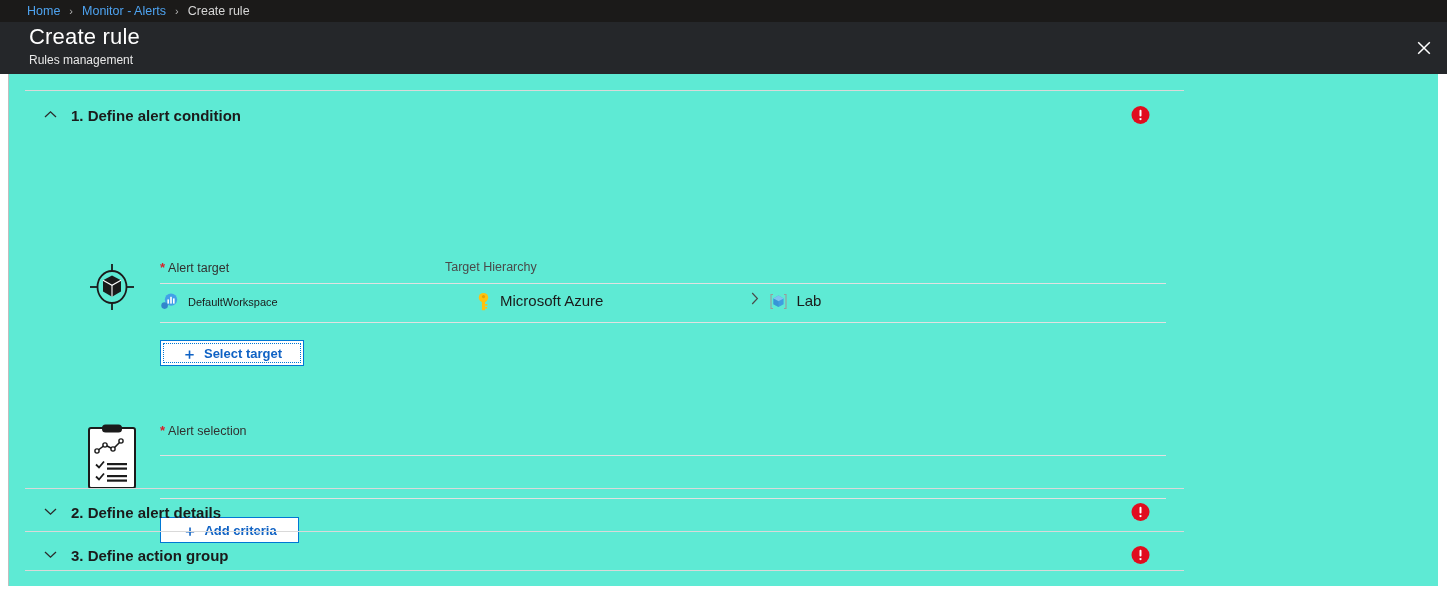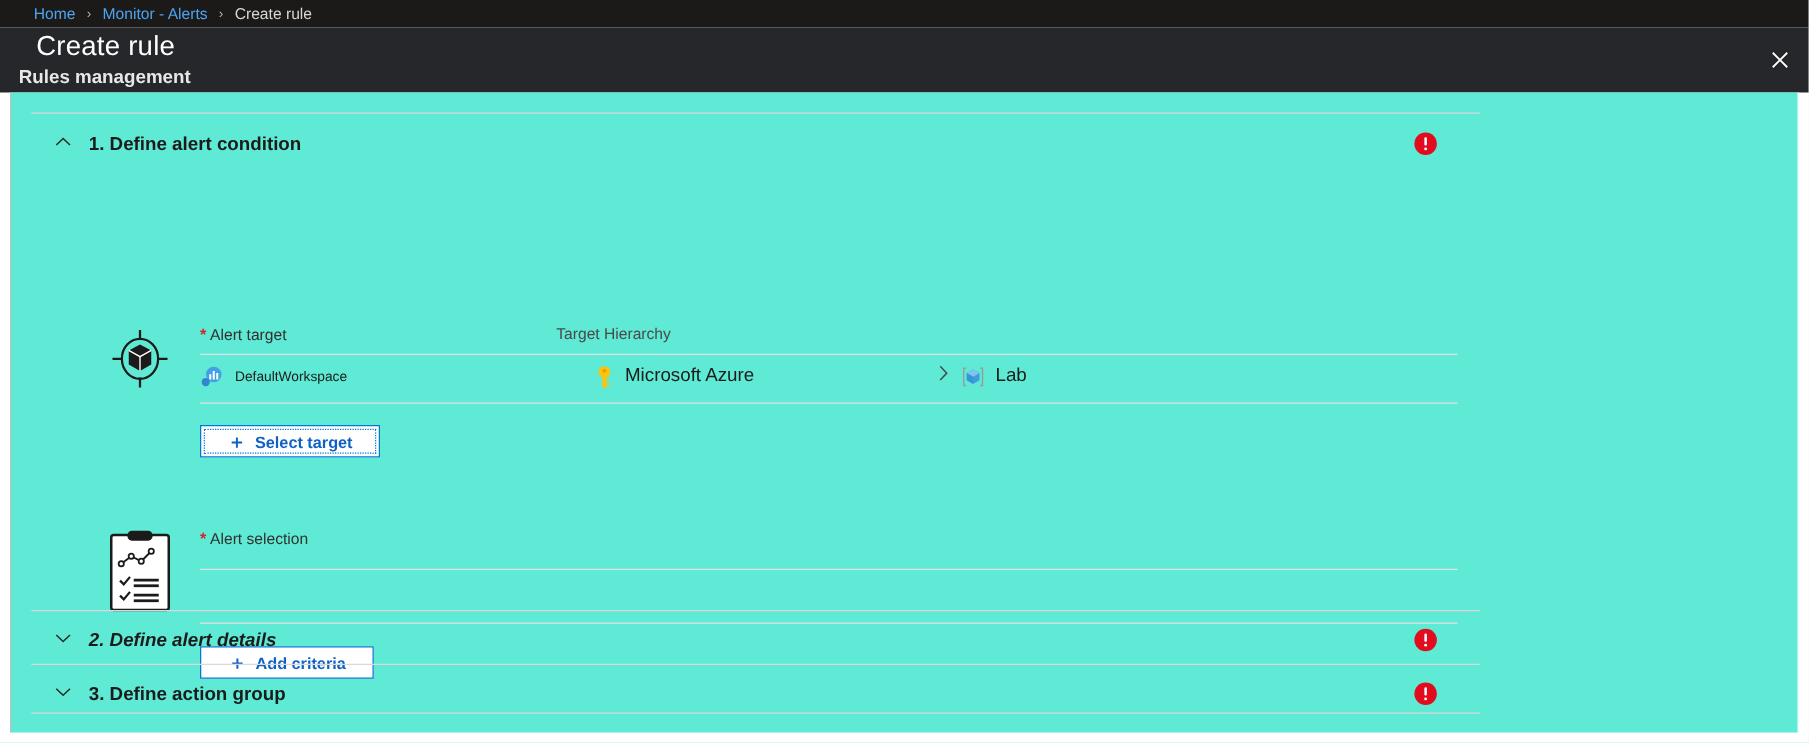"Rules management" .title-sub { font-size: 15px -> 12px; font-weight: bold -> normal; left: 15px -> 29px }
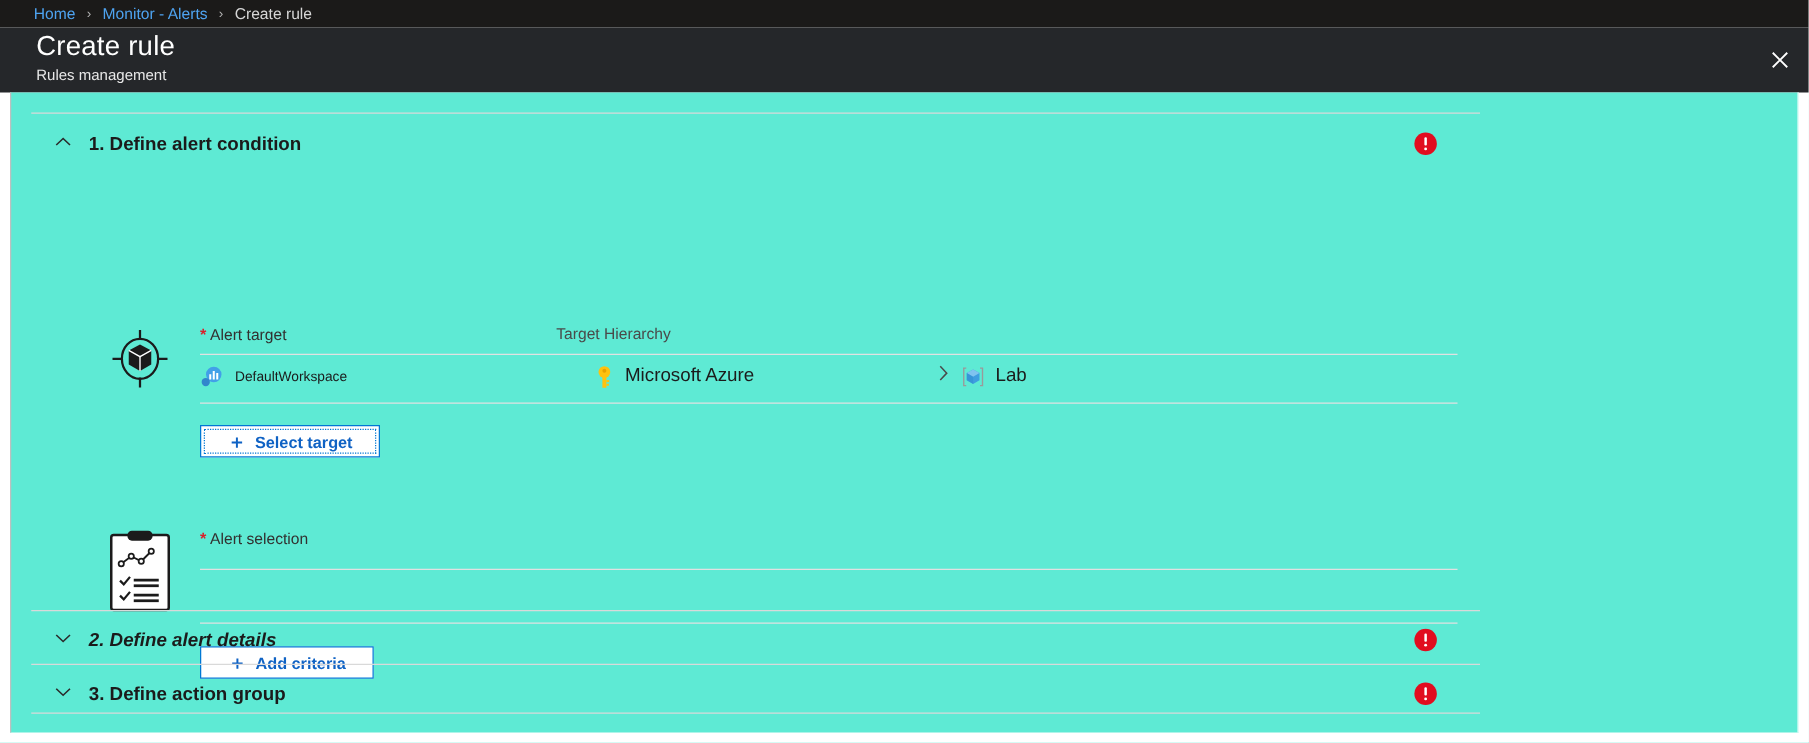"2. Define alert details" div.section-header { font-style: italic -> none }
